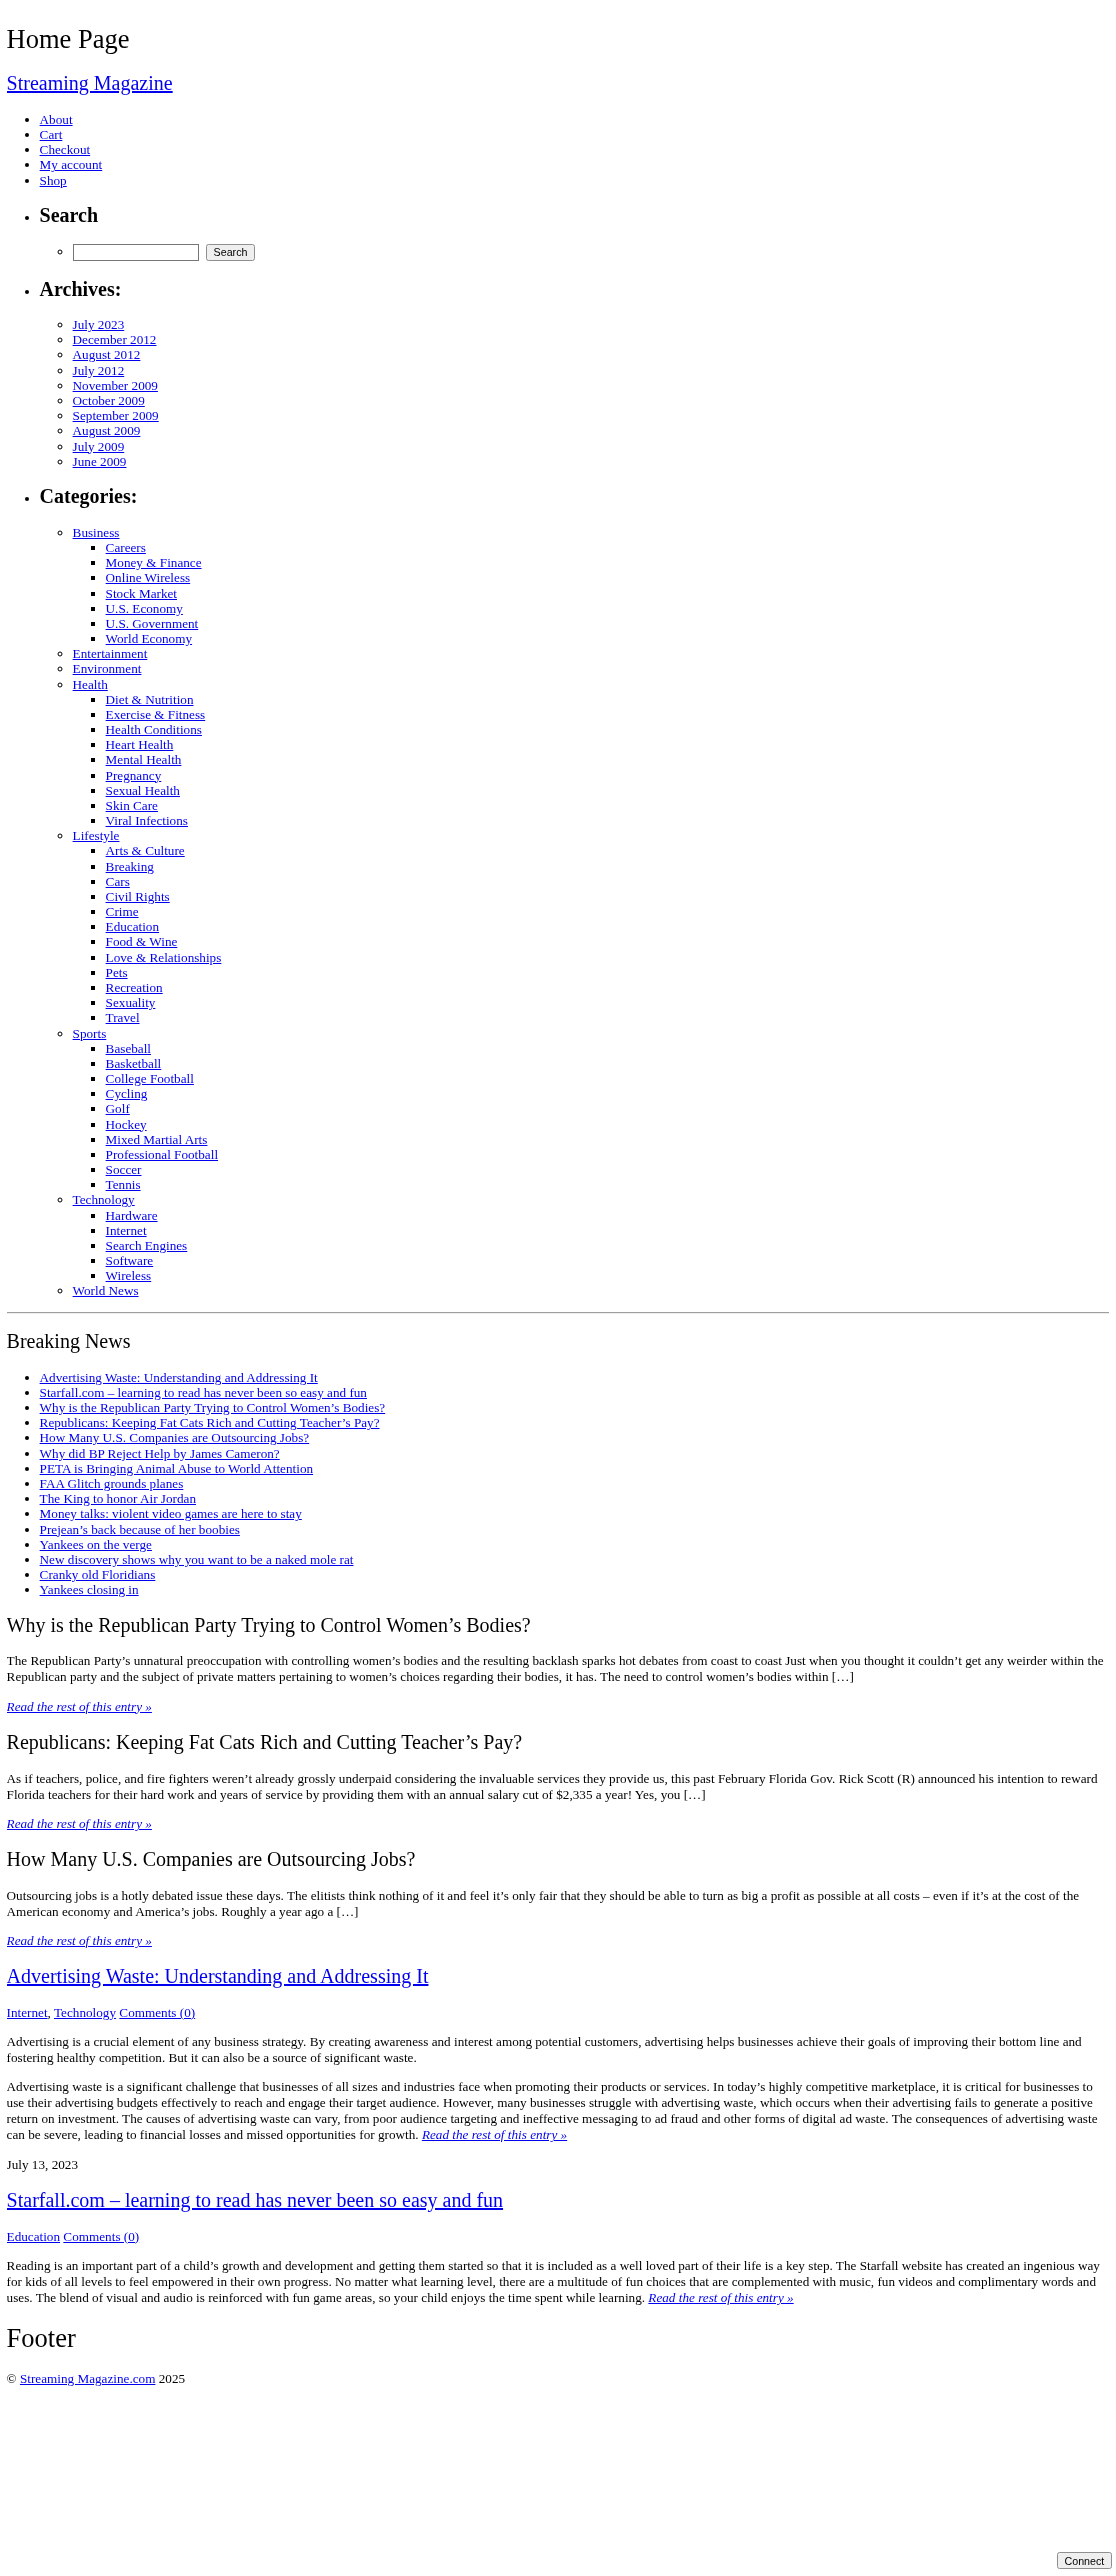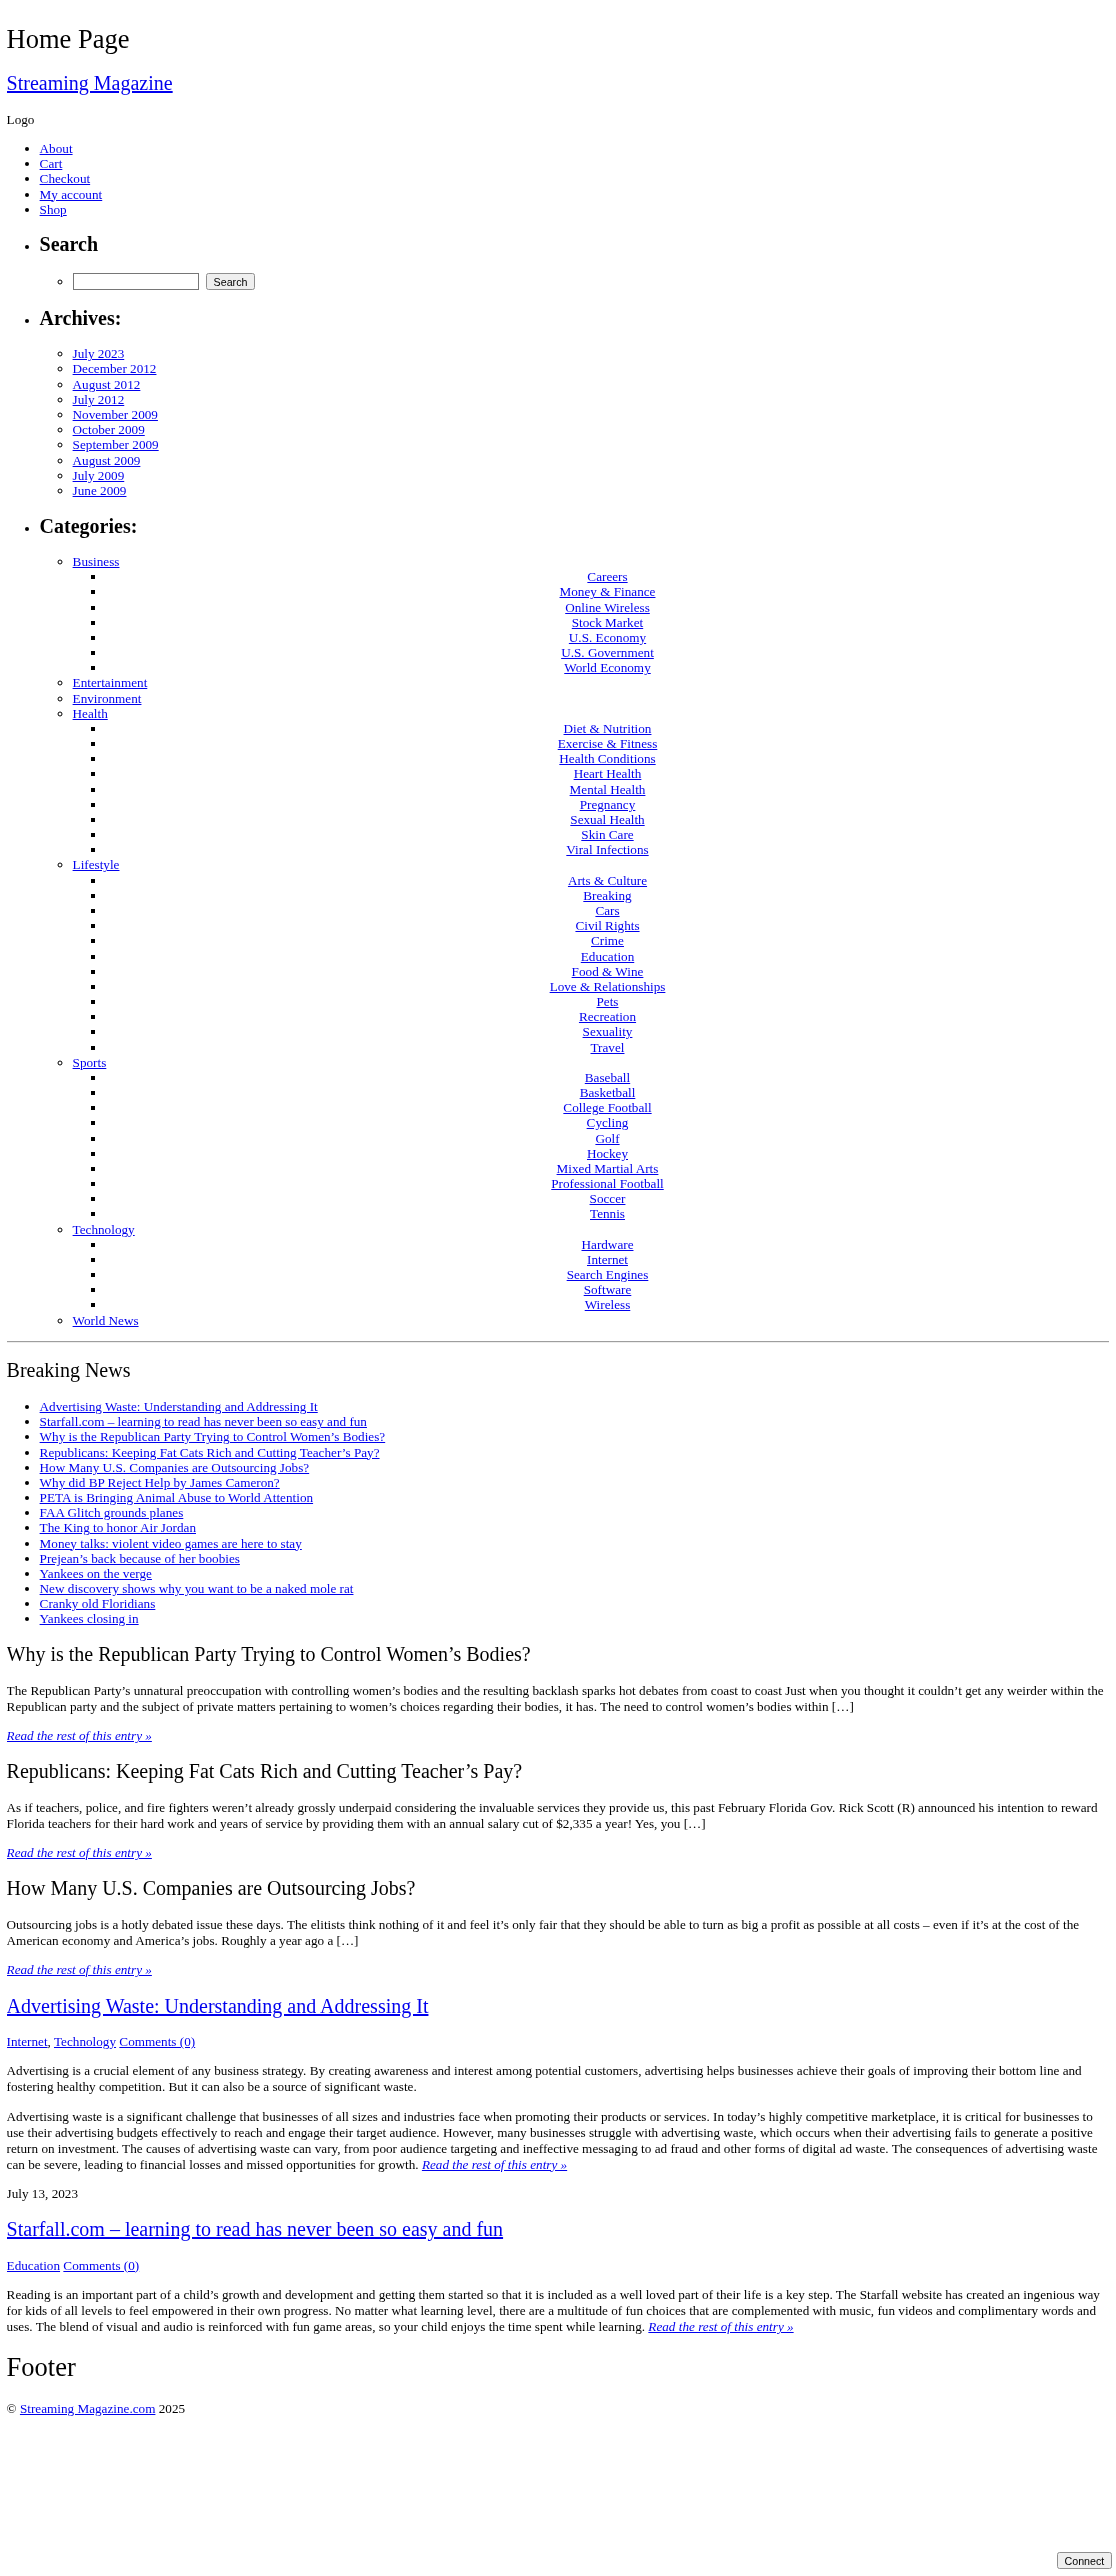"Logo" p { html: <p>Logo</p> -> none }
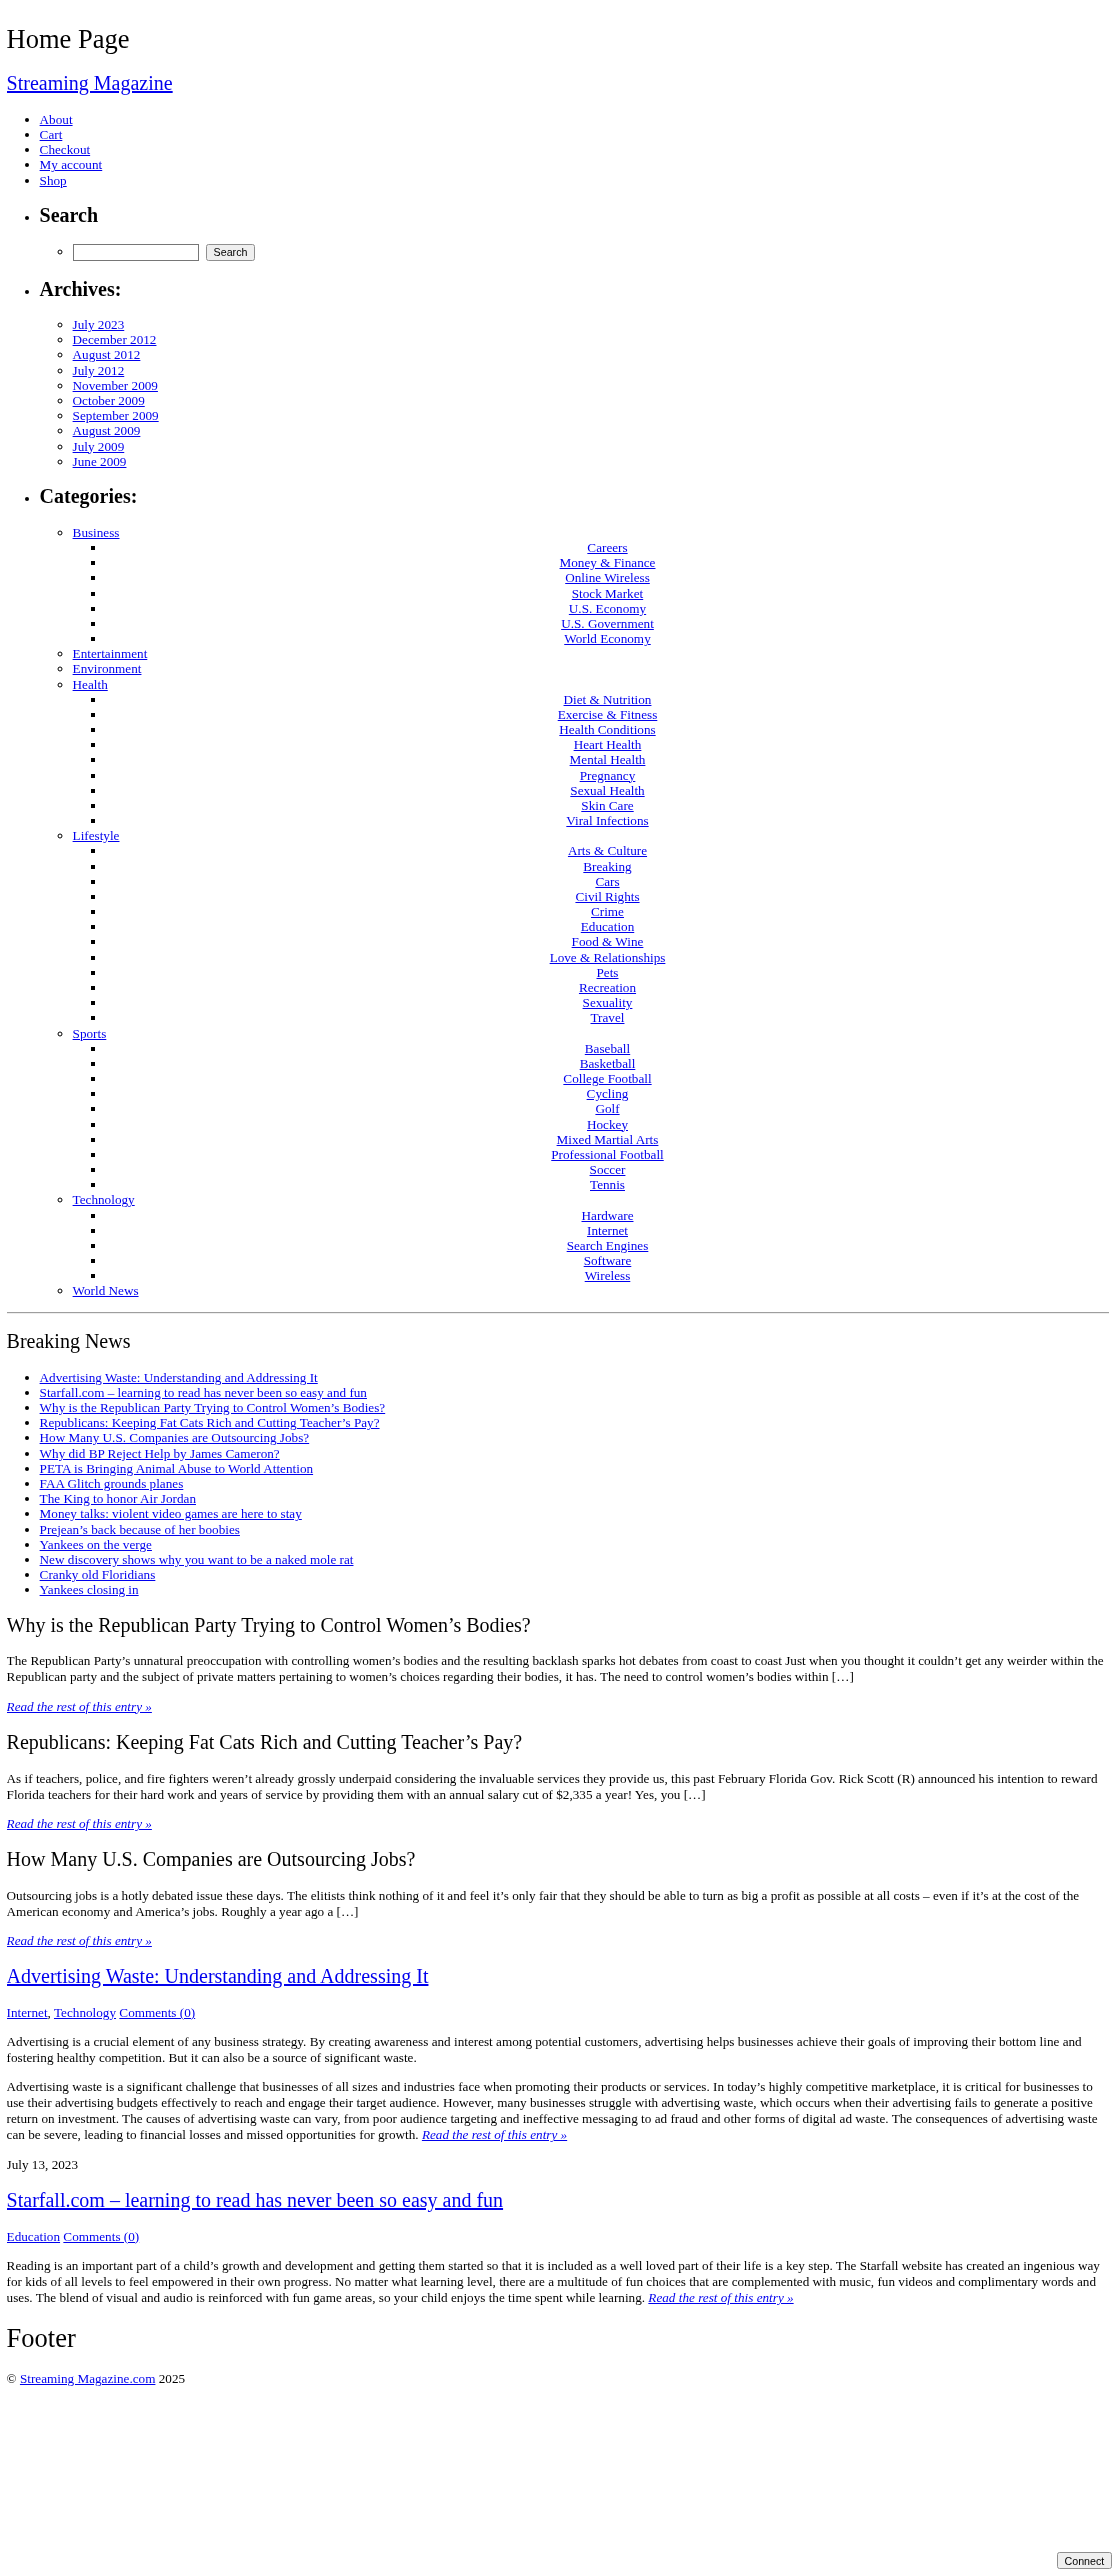"Careers" ul ul ul { text-align: center -> none }
